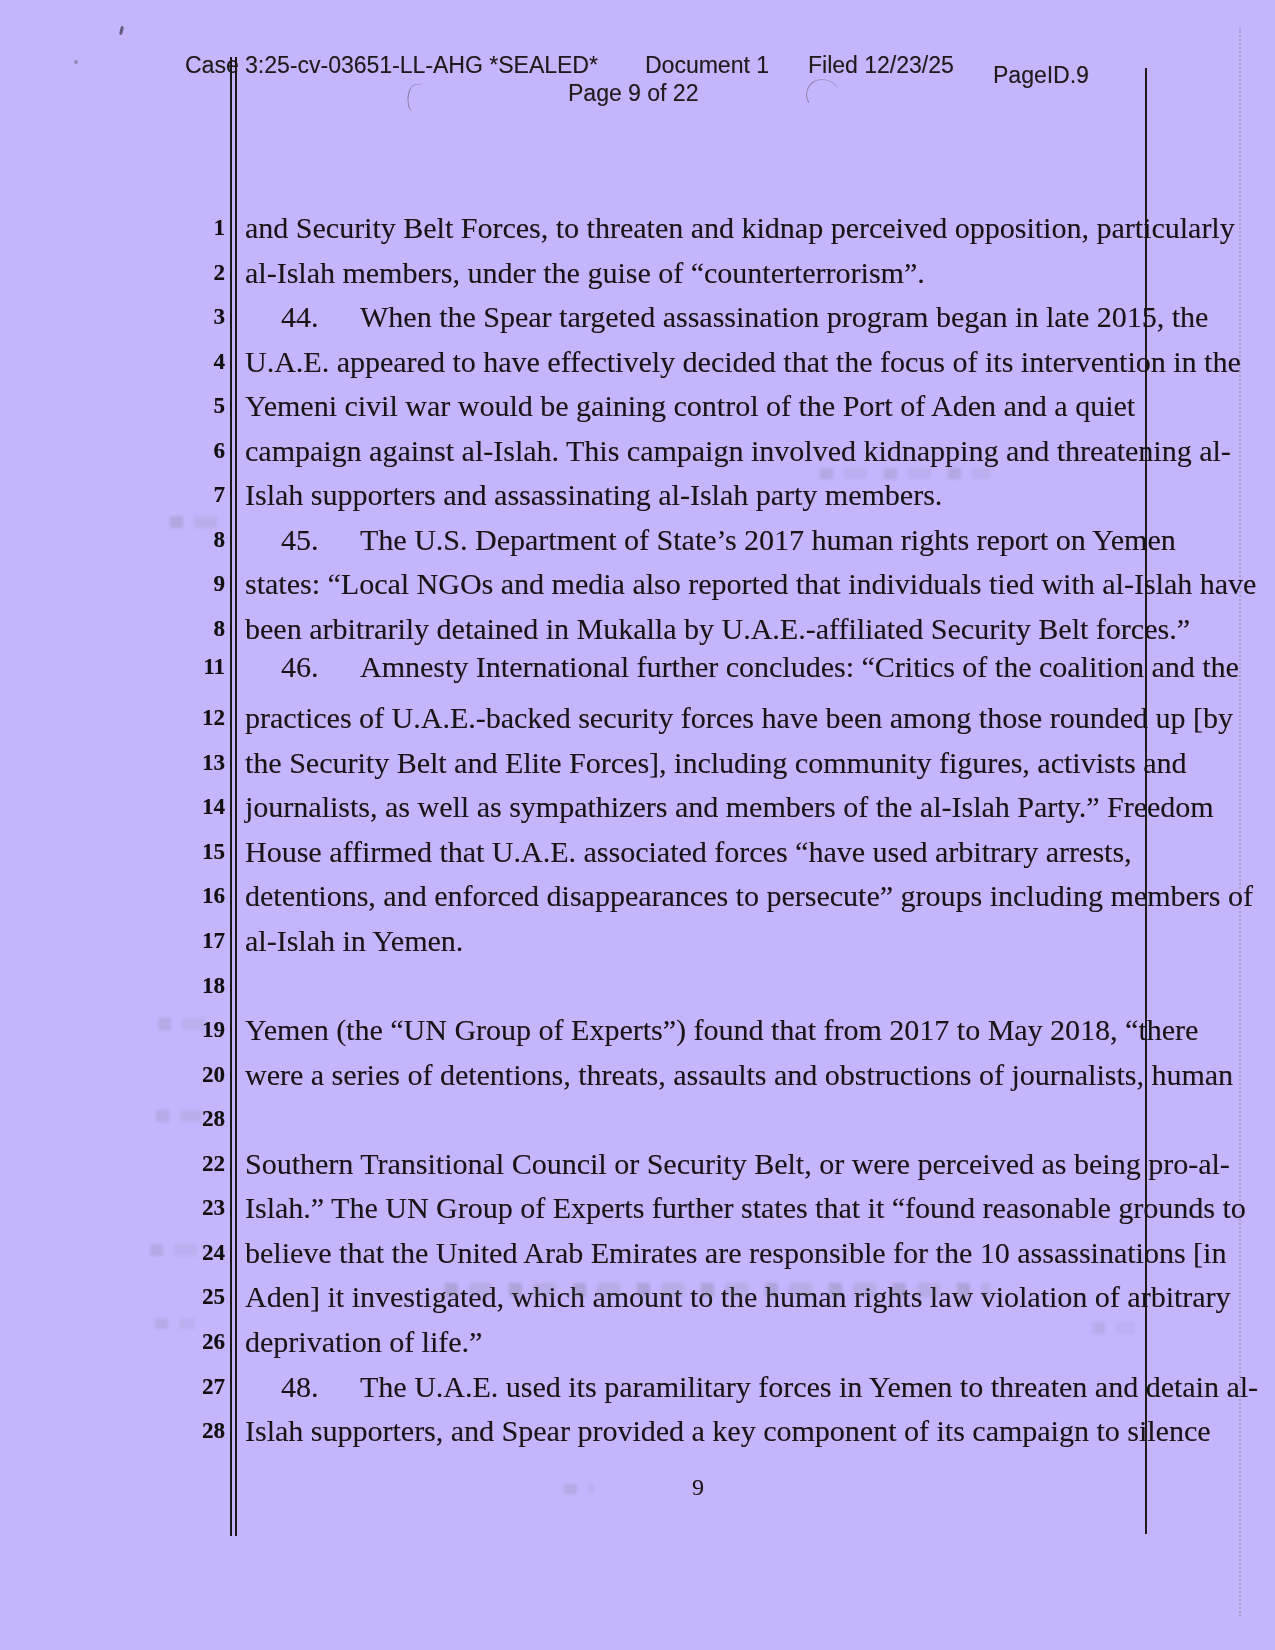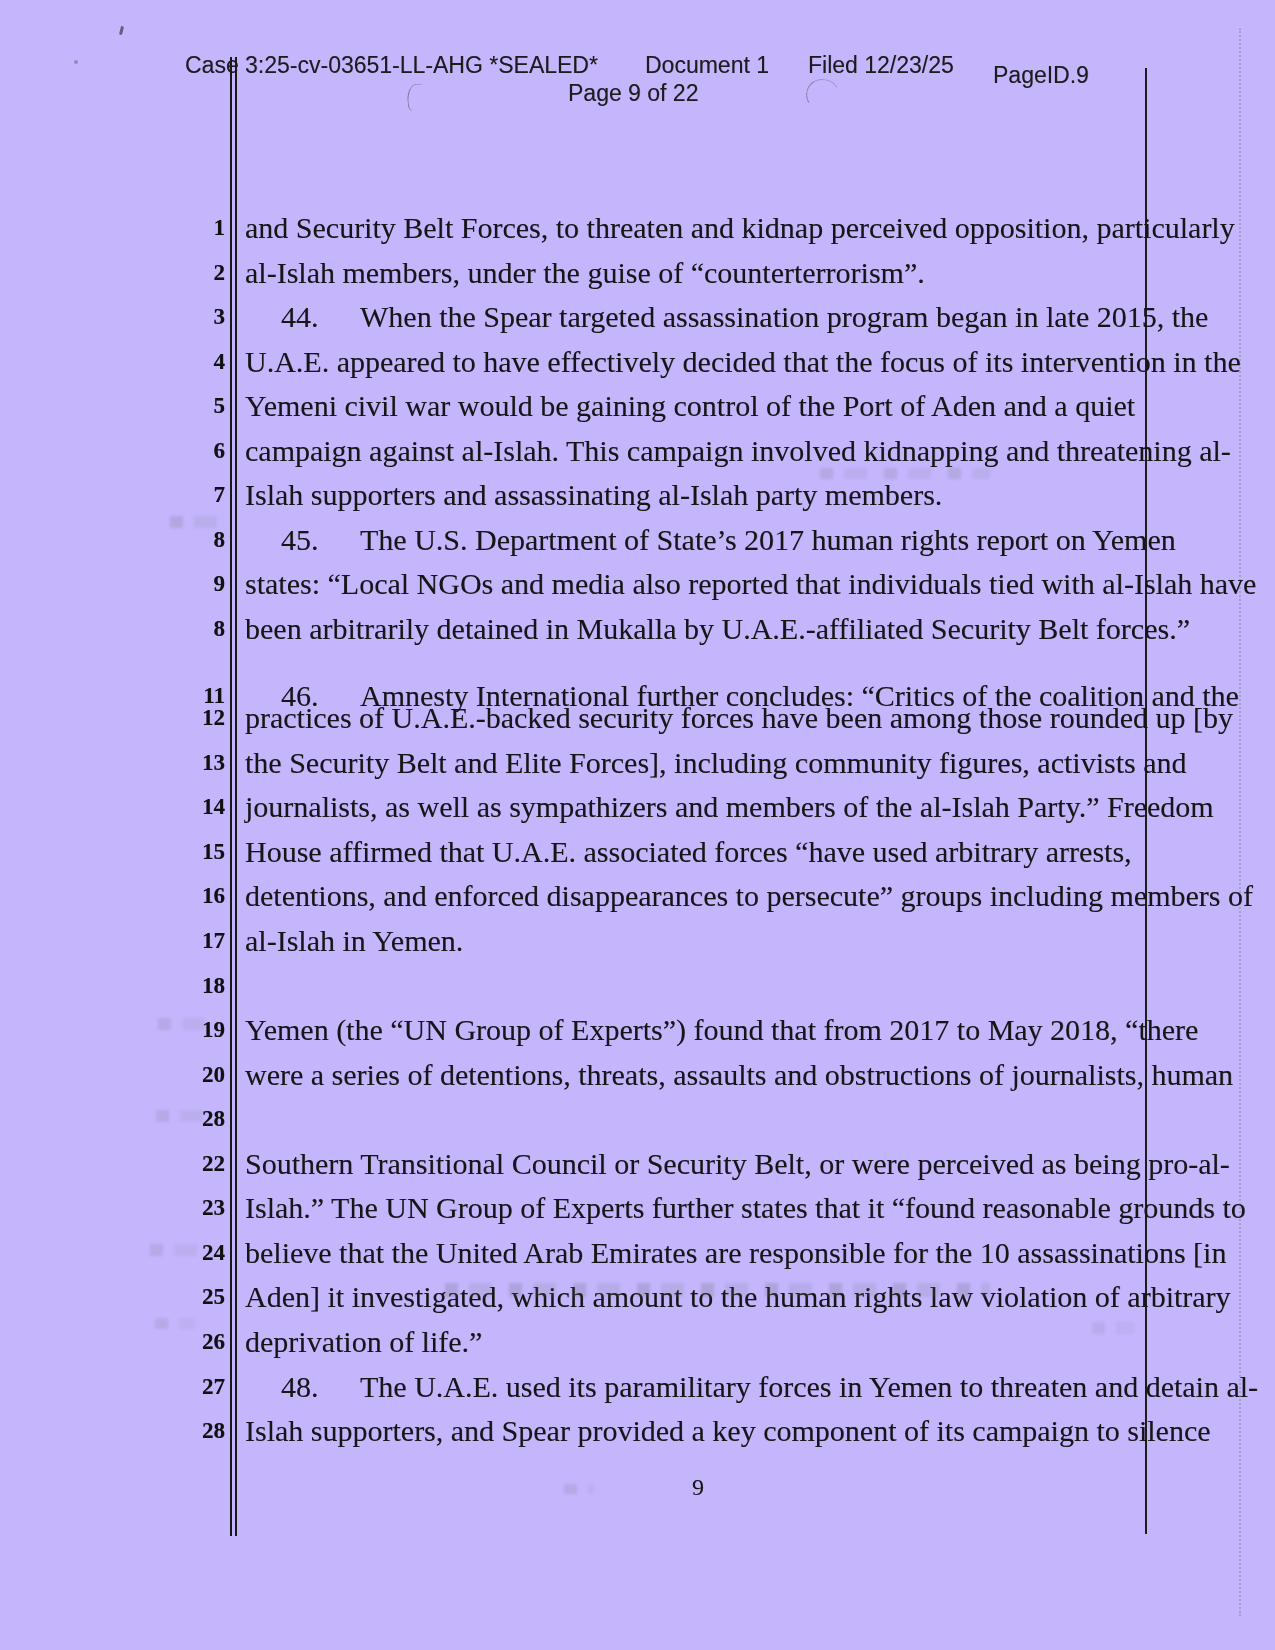"11" div.bline { top: 673px -> 644px }
